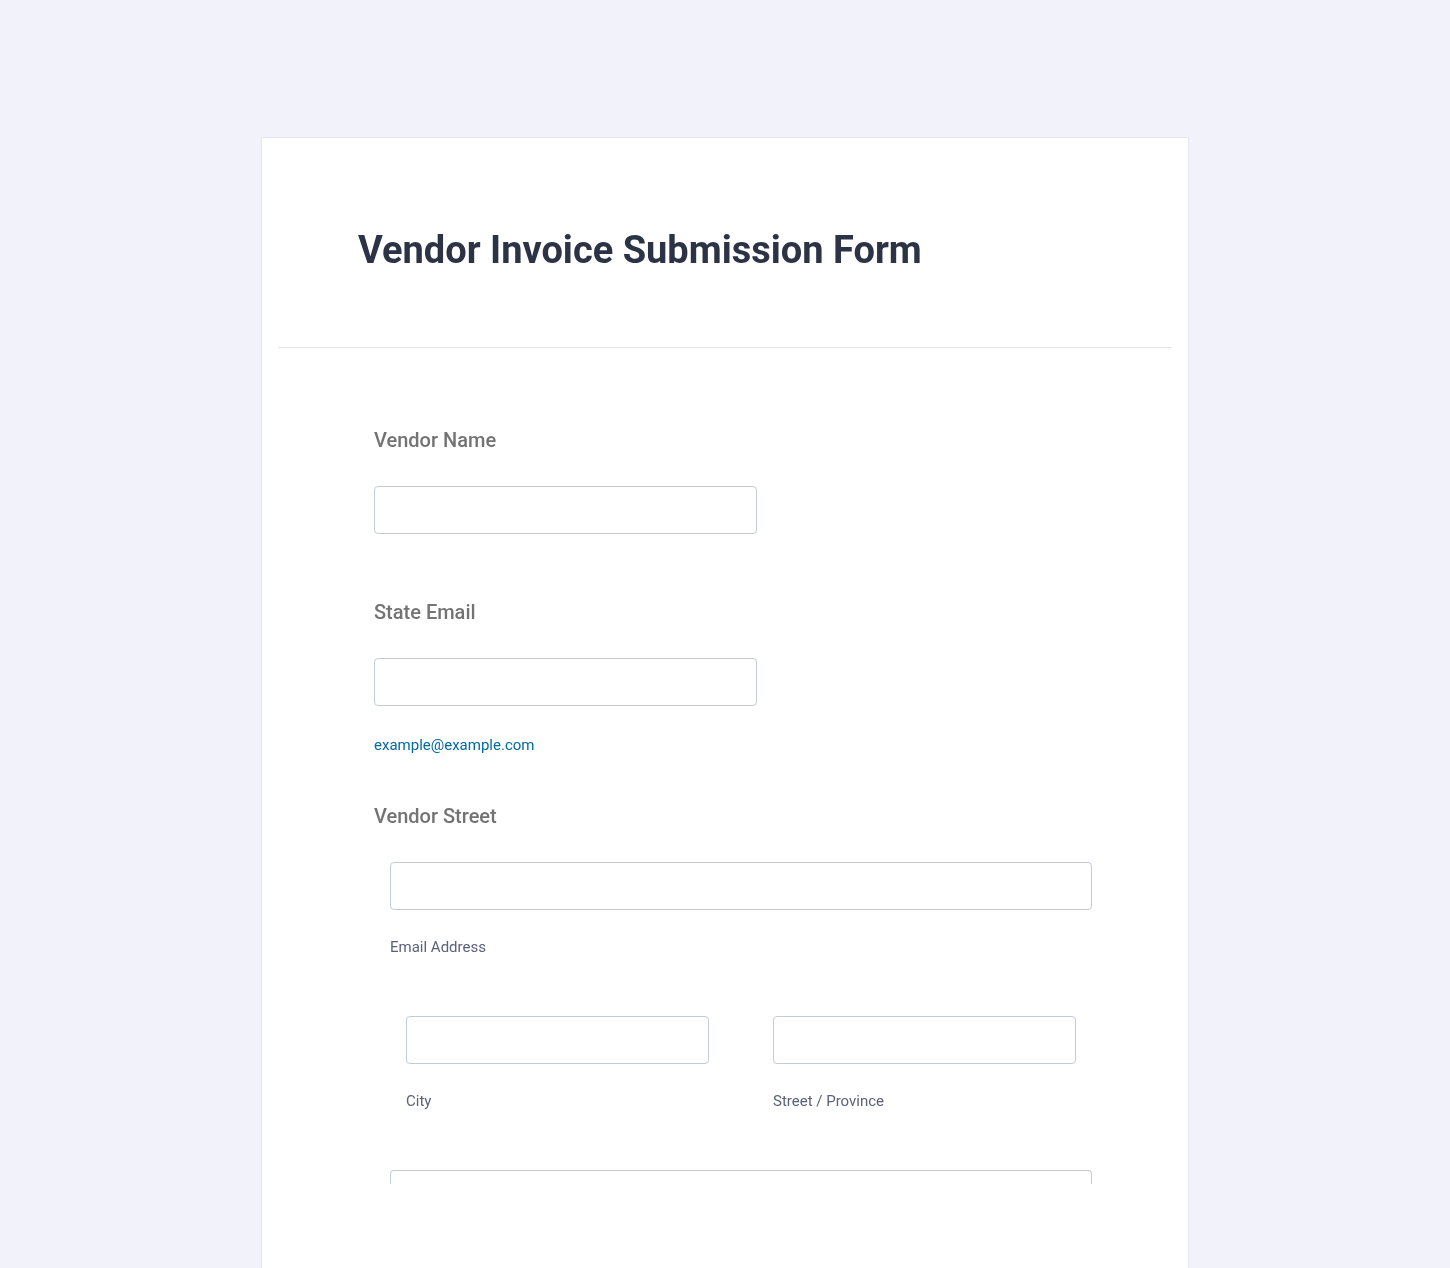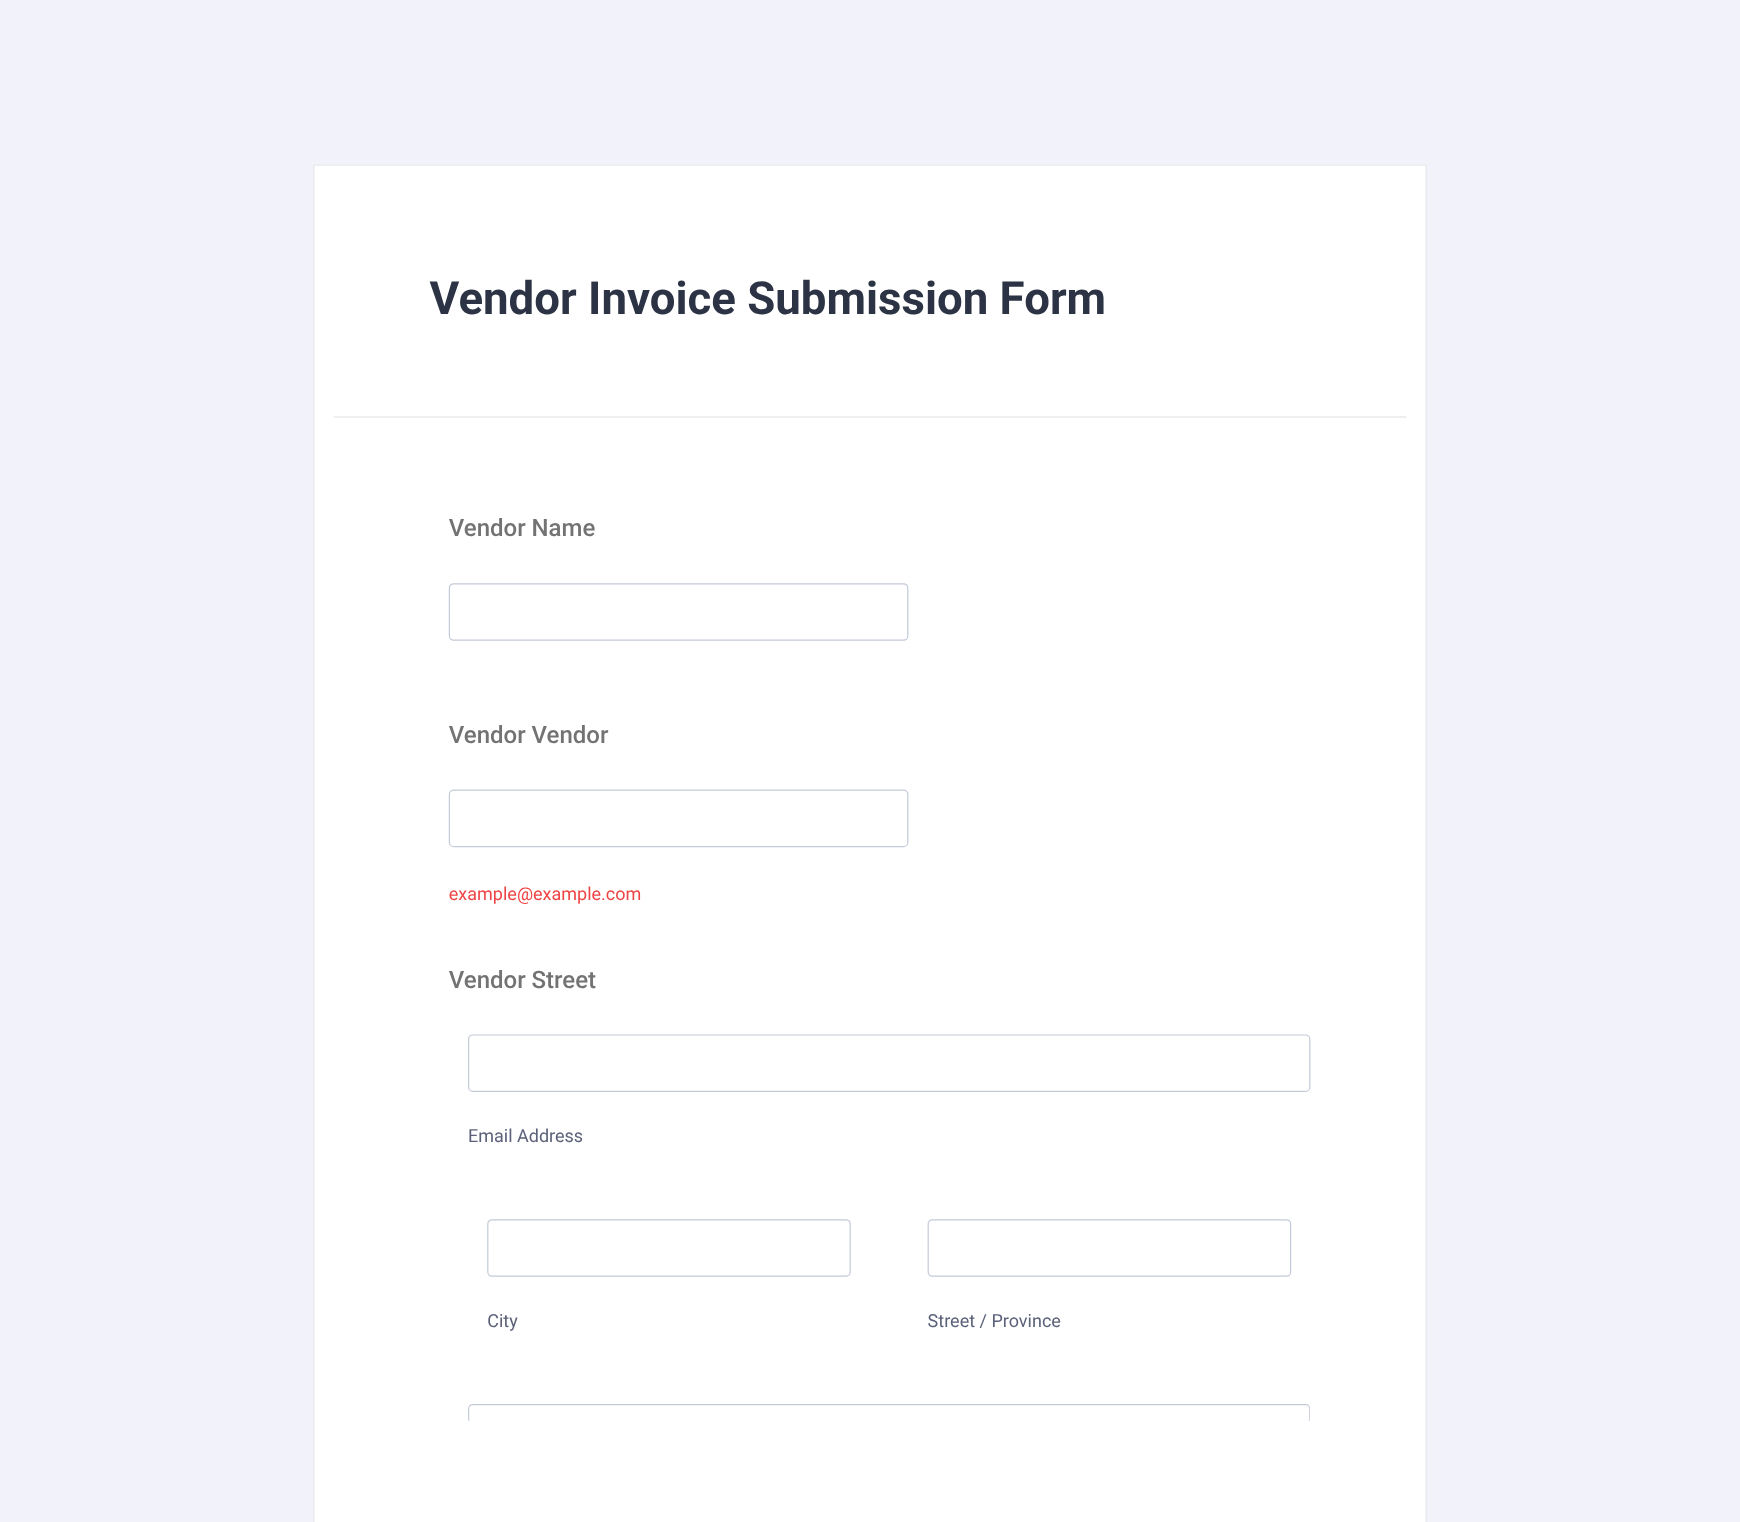"Vendor Vendor" label.field-label { text: Vendor Vendor -> State Email }
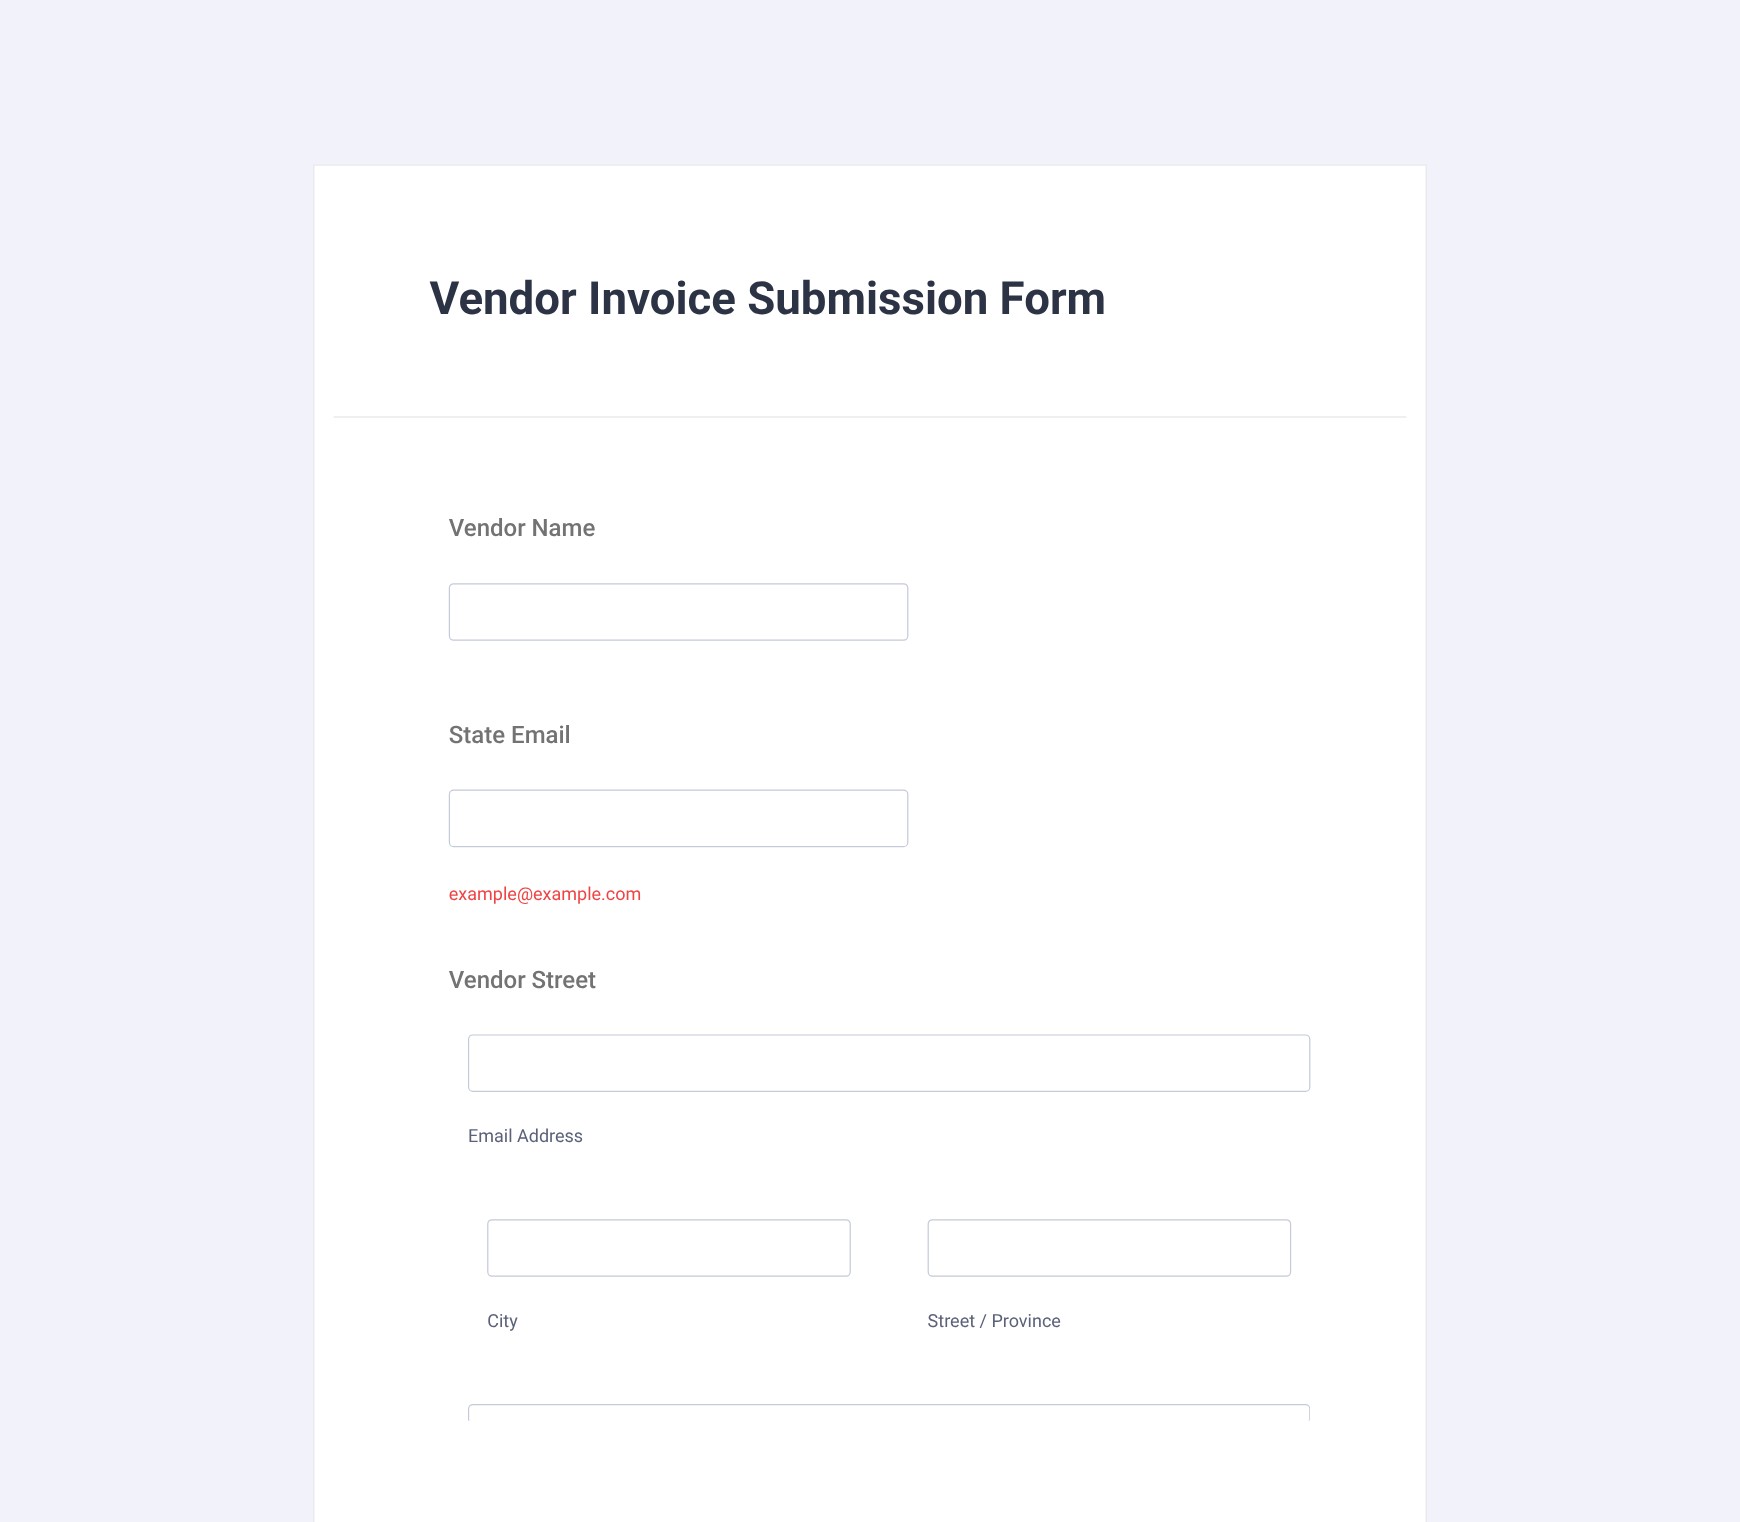"example@example.com" .helper-text { color: #ef4444 -> #0369a1 }
